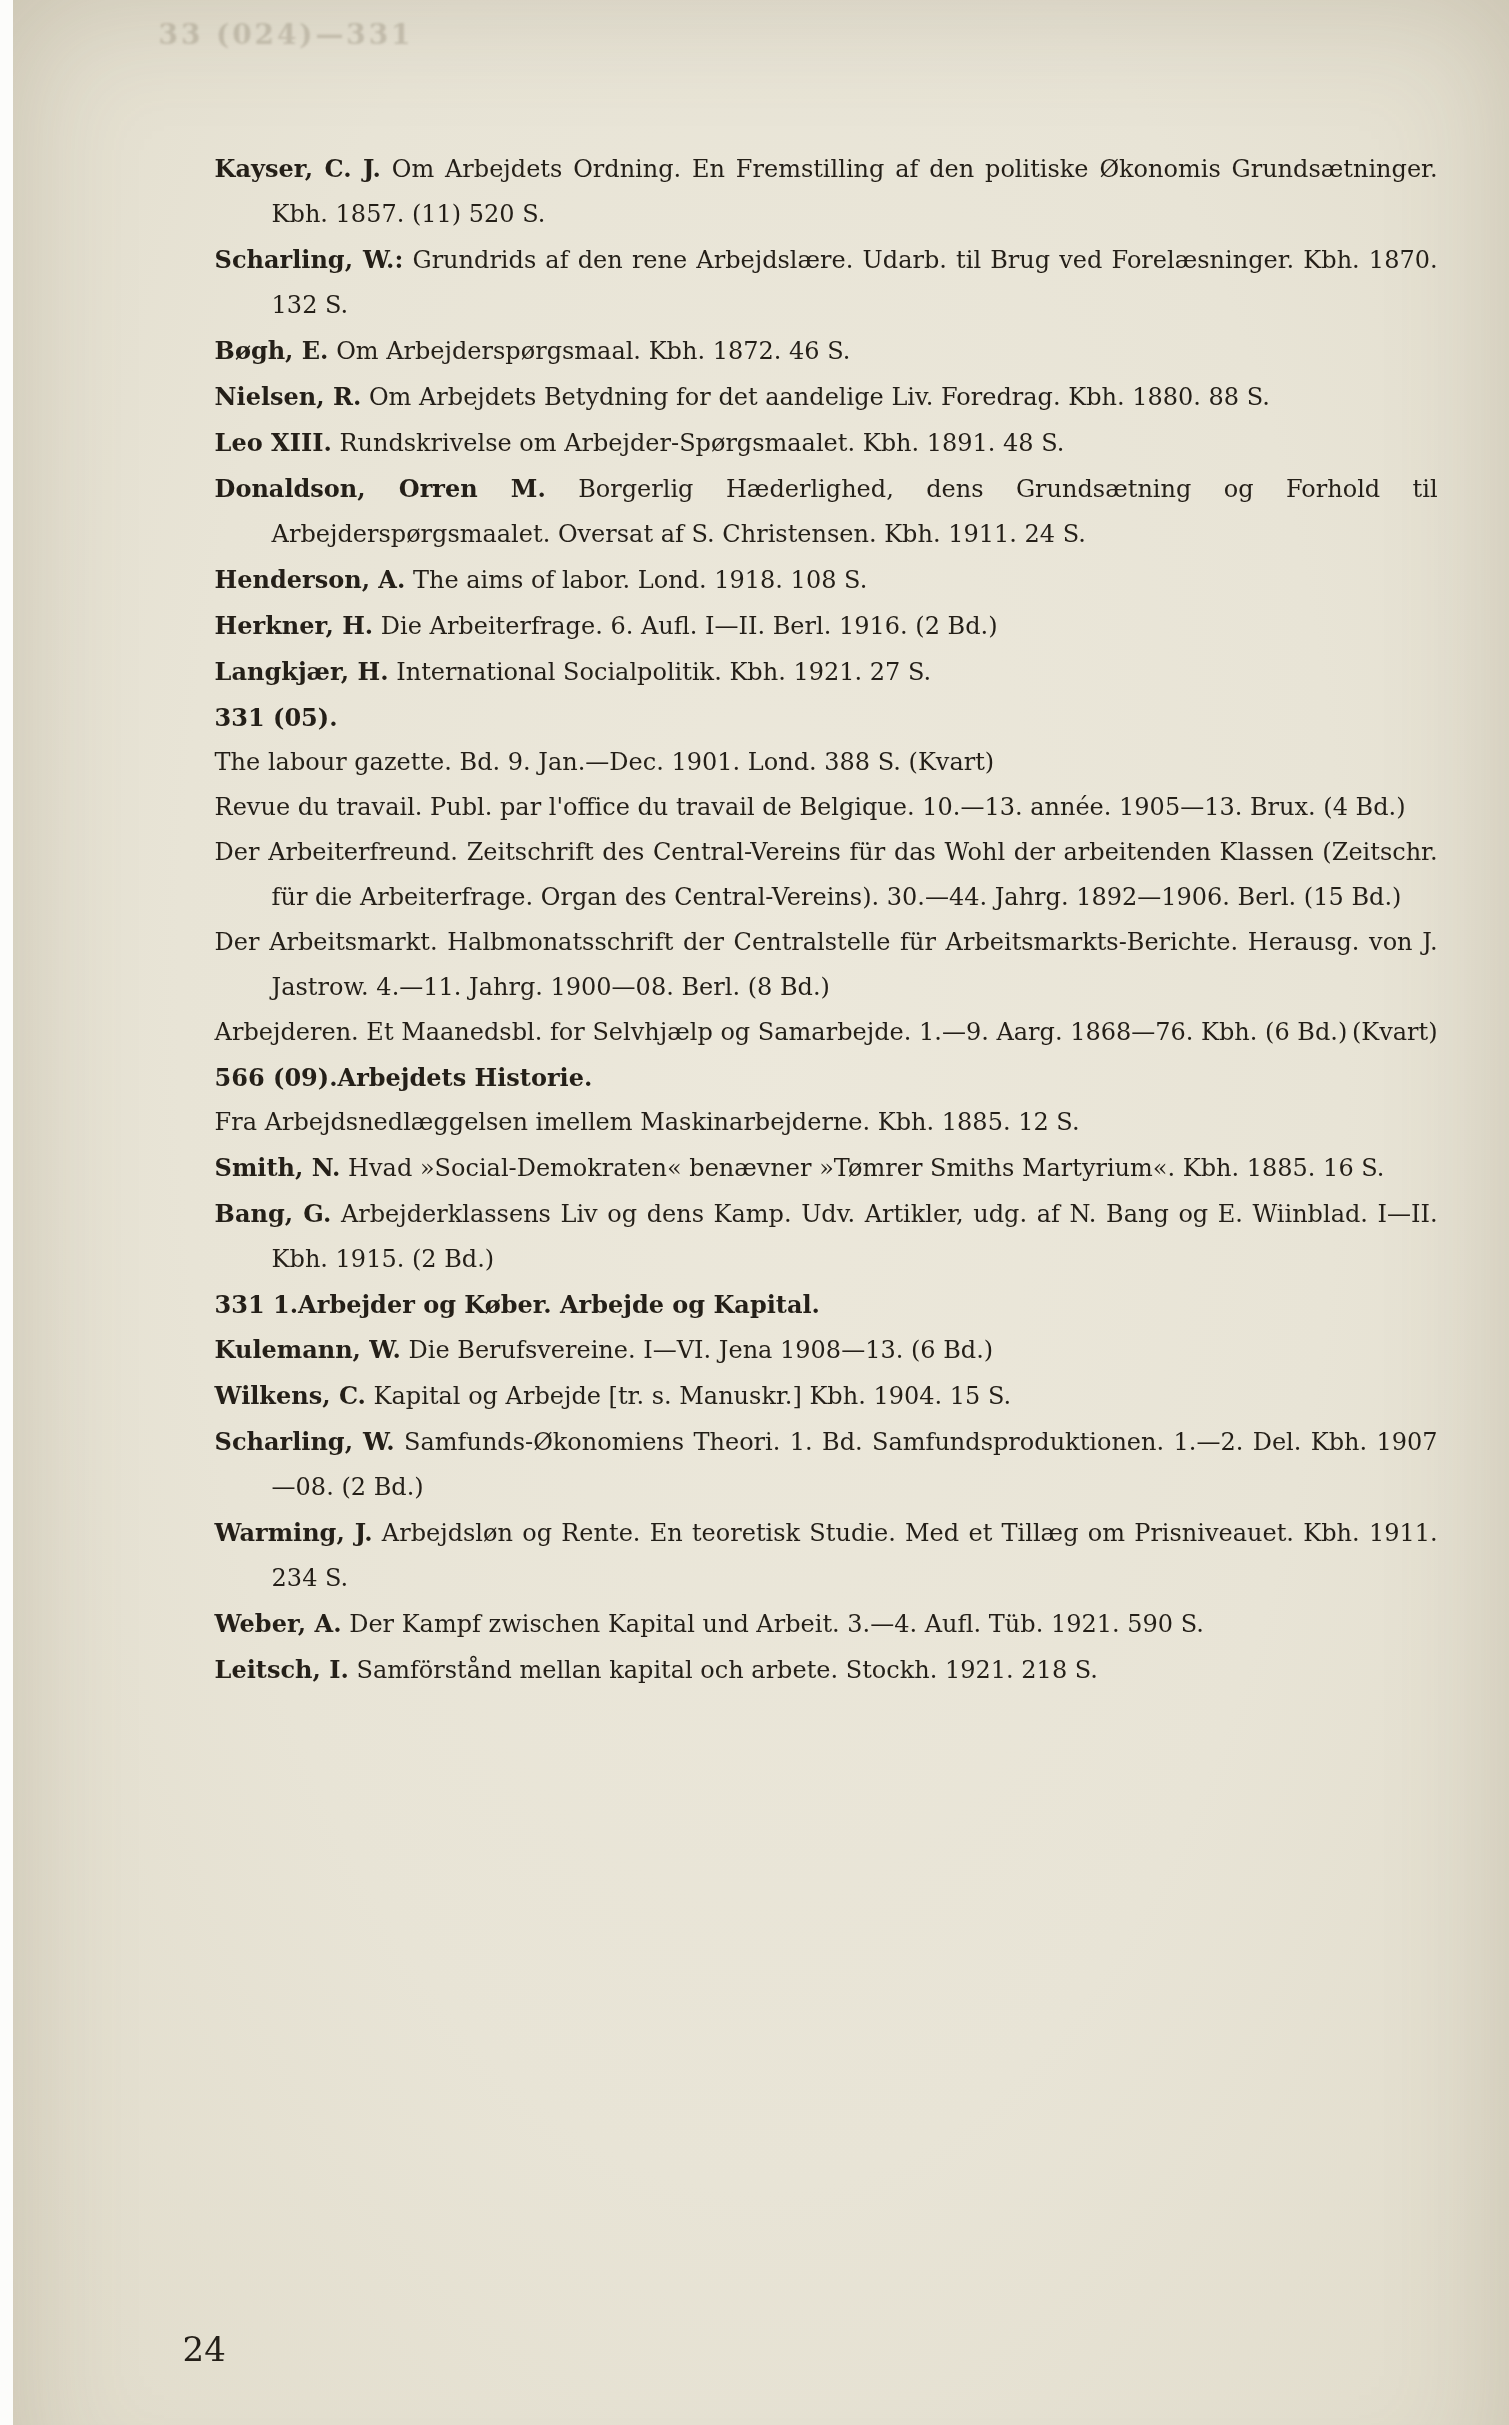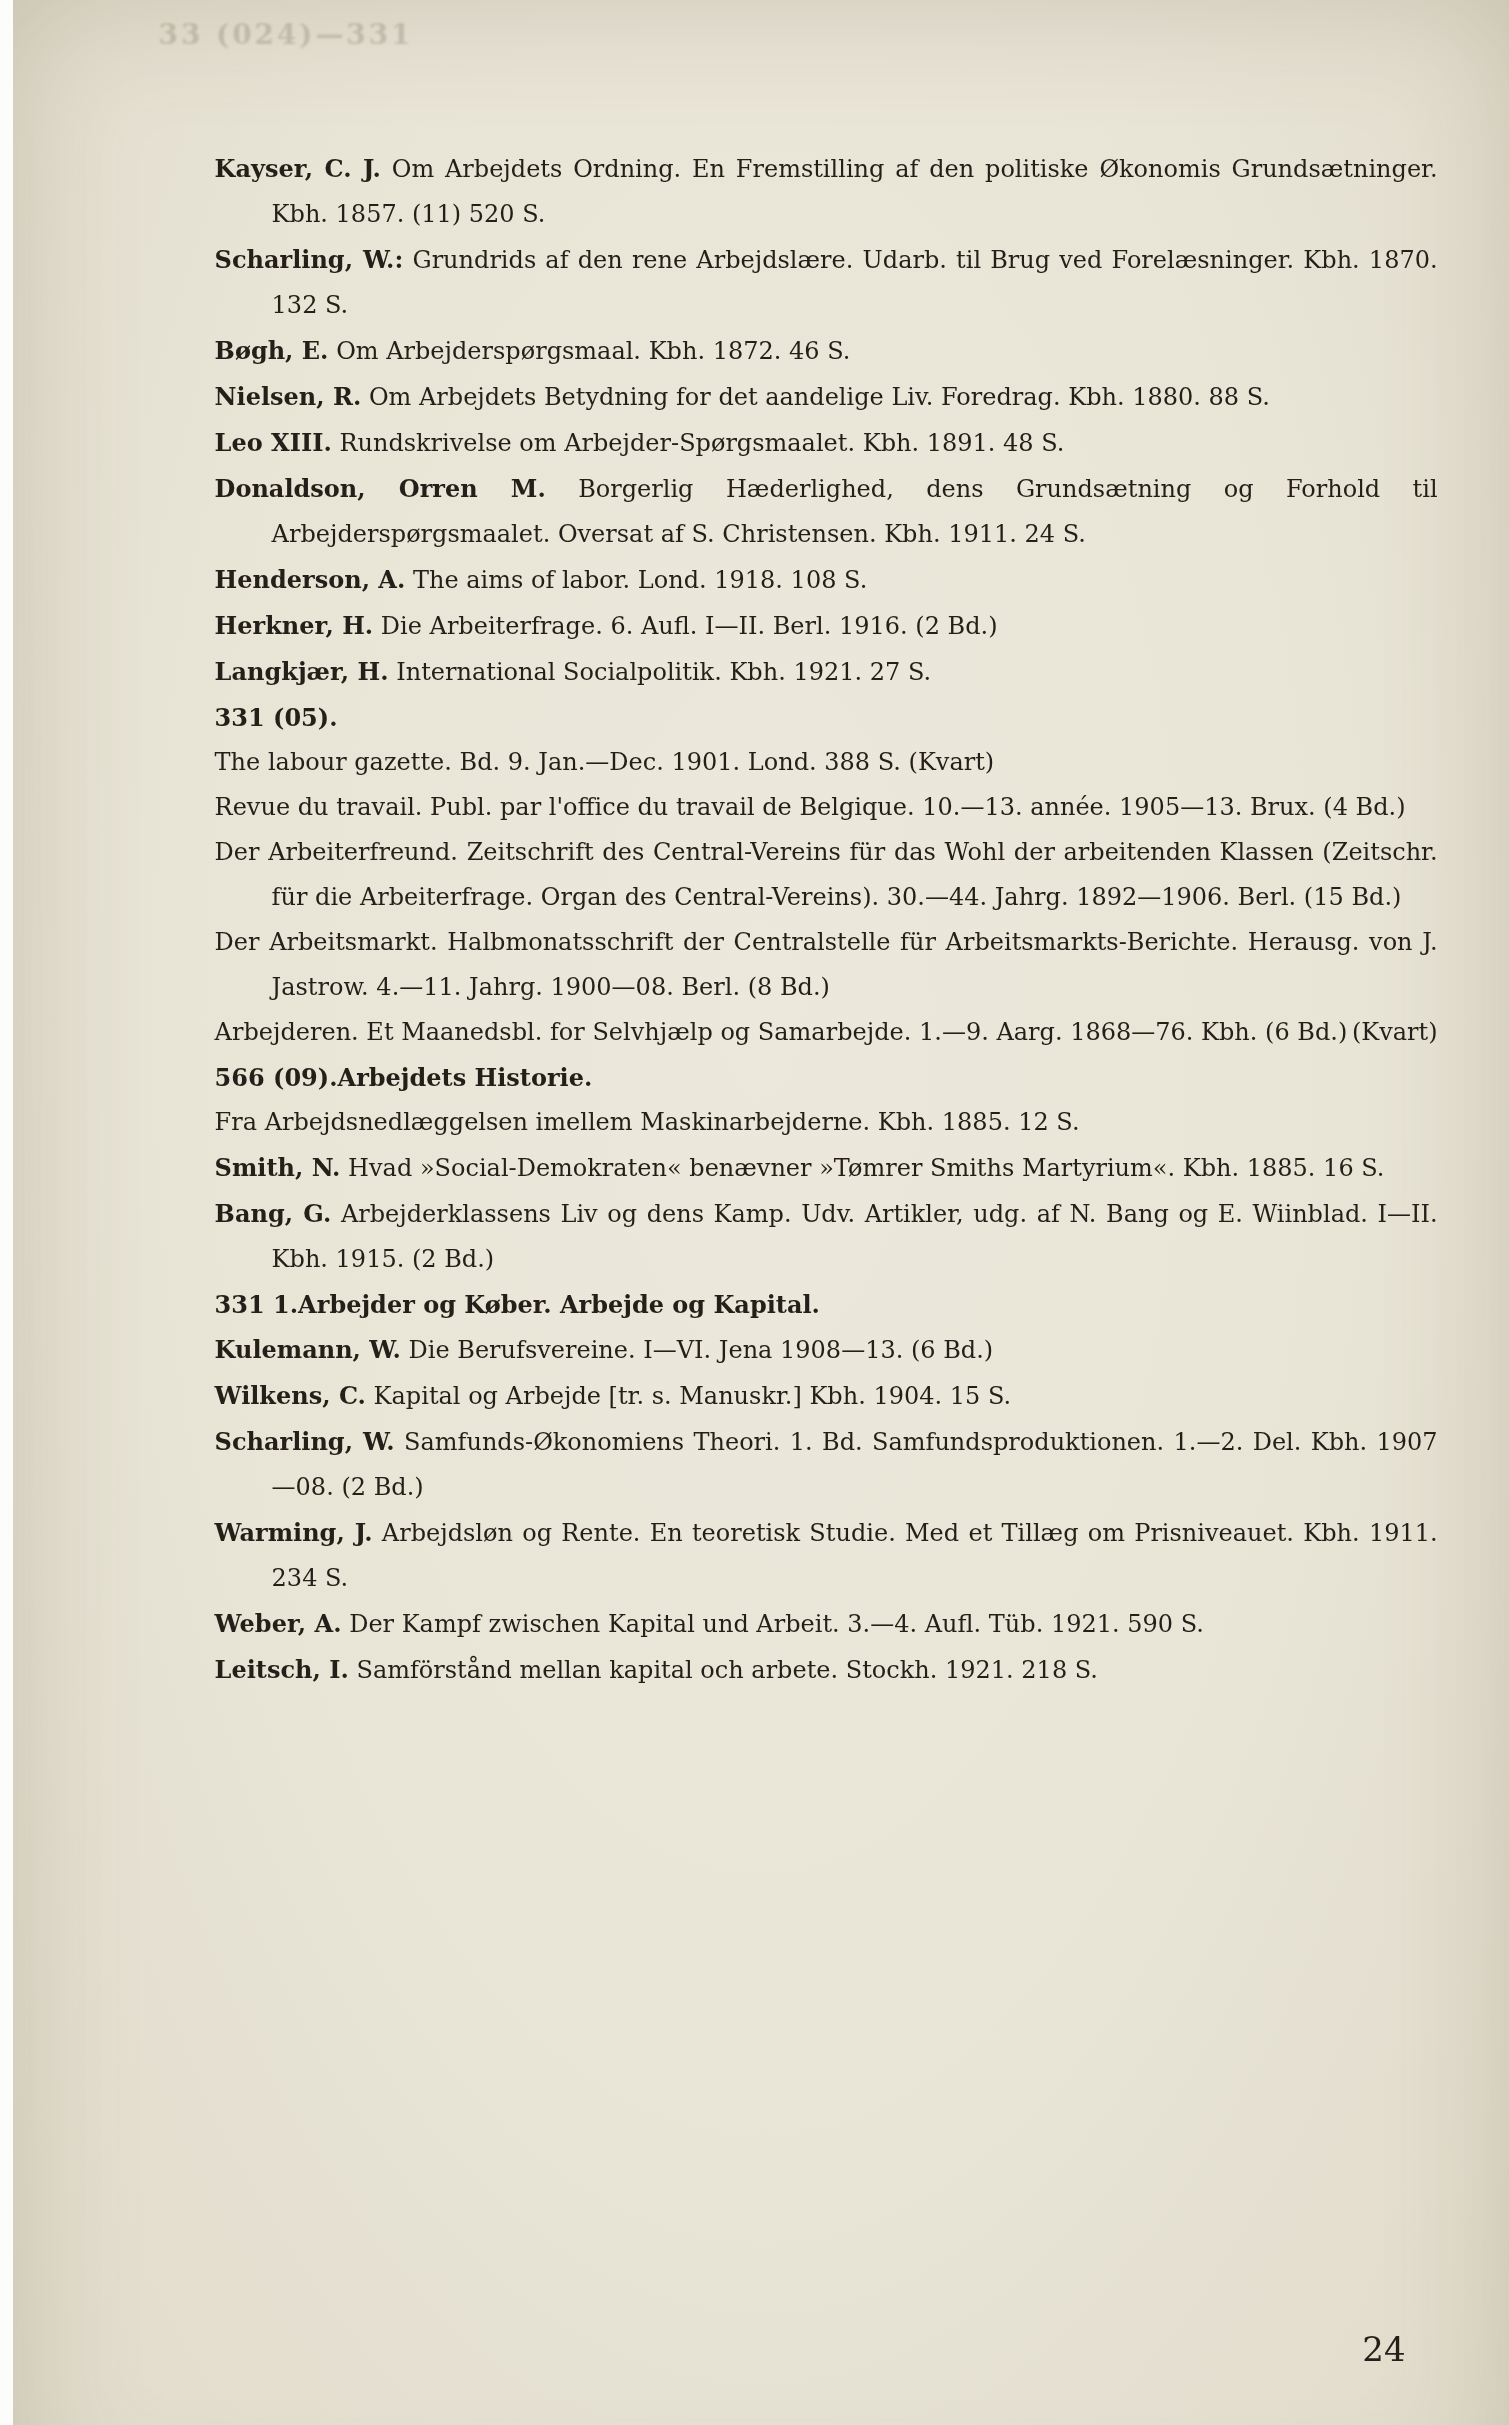"24" .page-number { text-align: right -> left }
